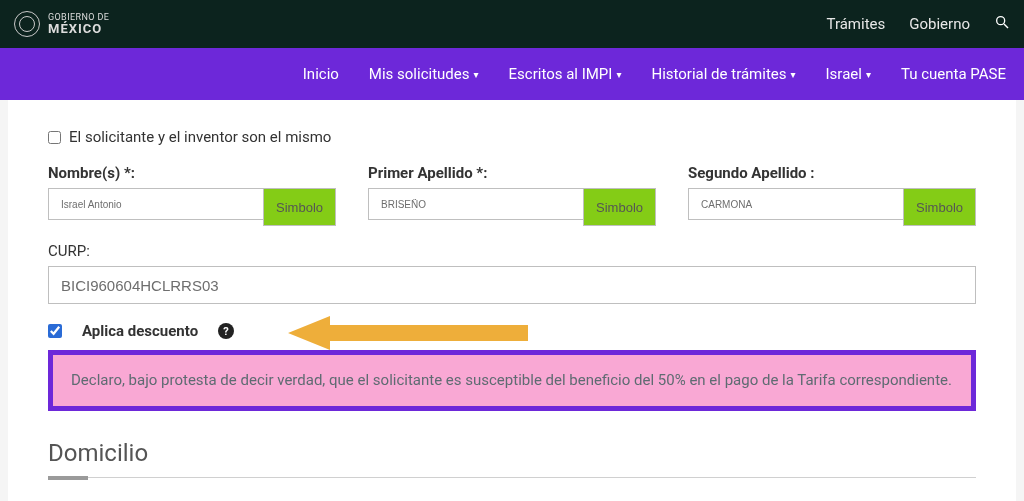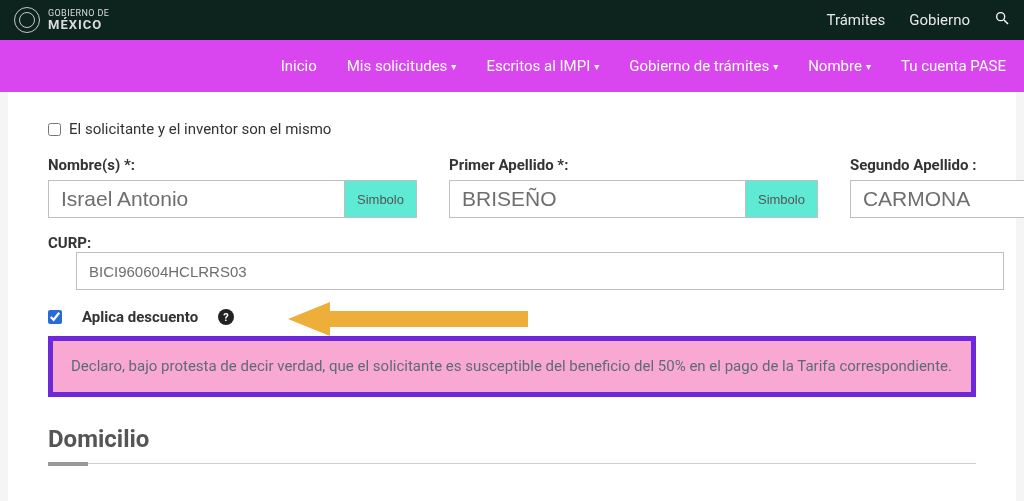"GOBIERNO DE" .topbar { height: 40px -> 48px }
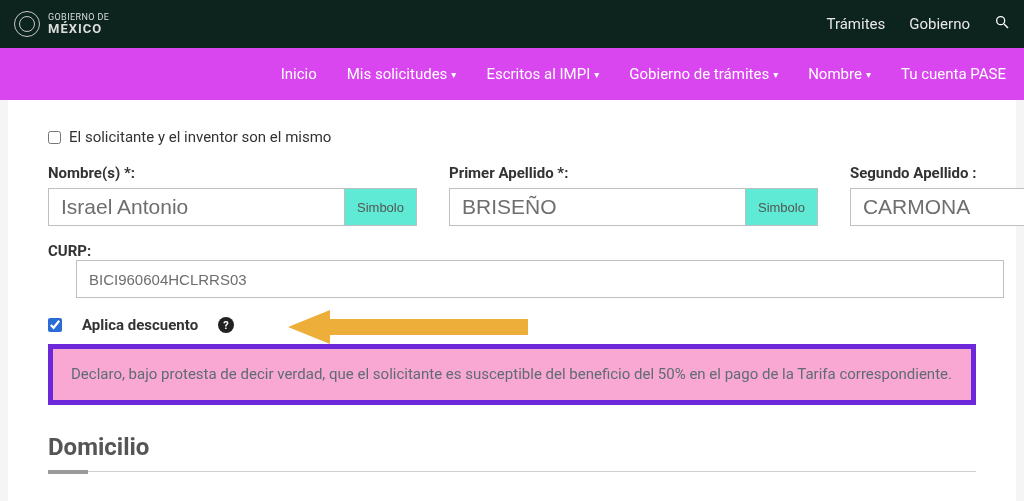"Inicio" .navbar { background: #d946ef -> #6d28d9 }
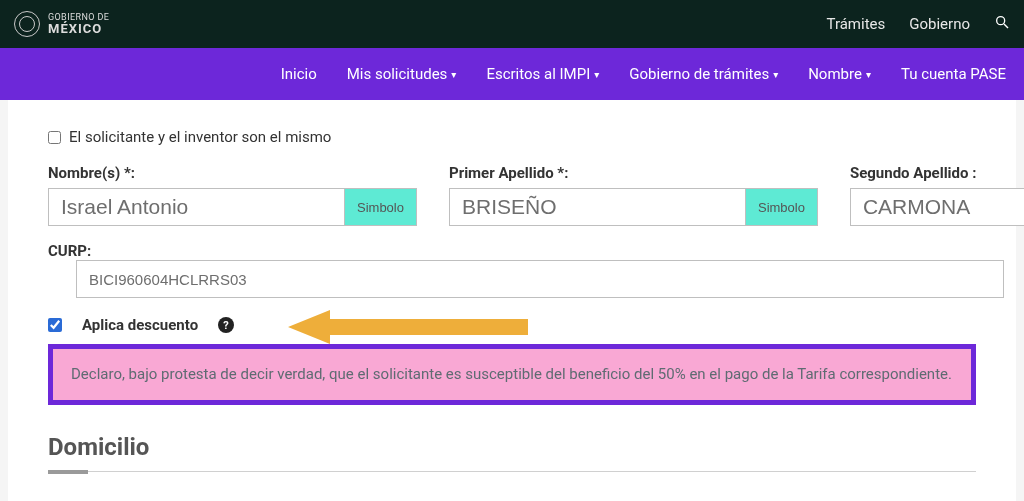"Gobierno de trámites" span { text: Gobierno -> Historial }
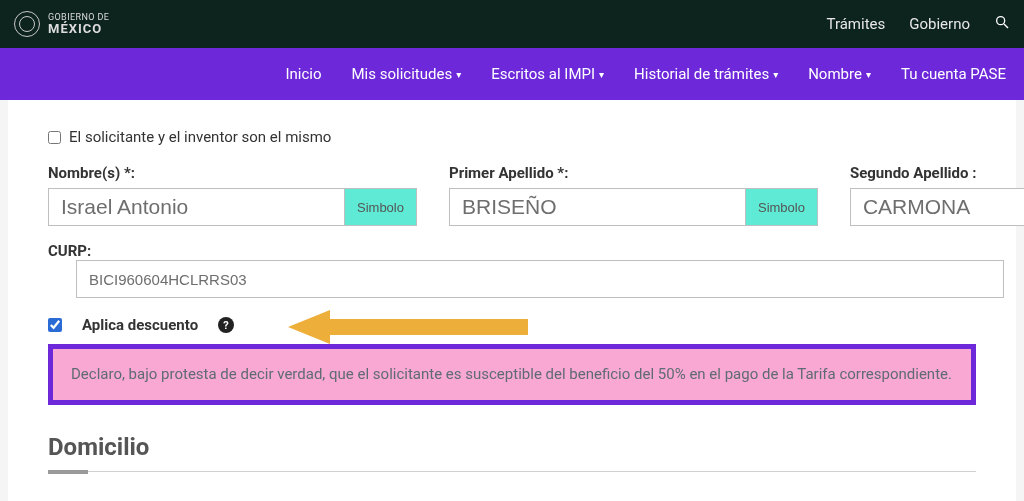"Nombre" span { text: Nombre -> Israel }
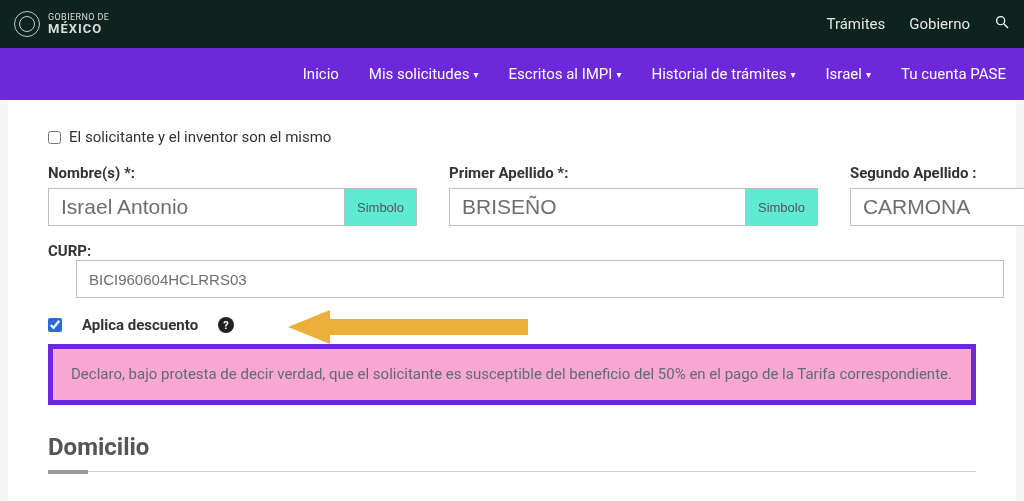"Israel Antonio" .inputwrap input { font-size: 21px -> 10px; height: 38px -> 32px }
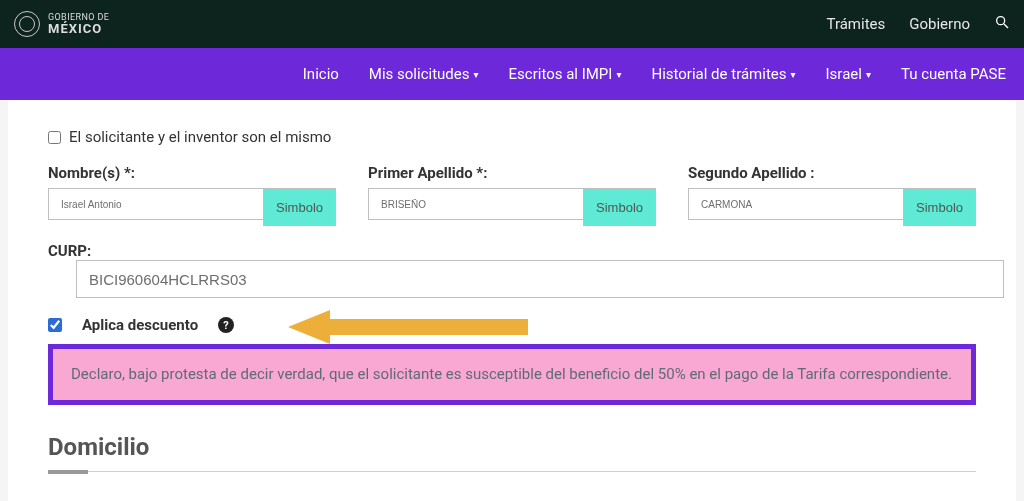"Simbolo" .btn-simbolo { background: #5eead4 -> #84cc16 }
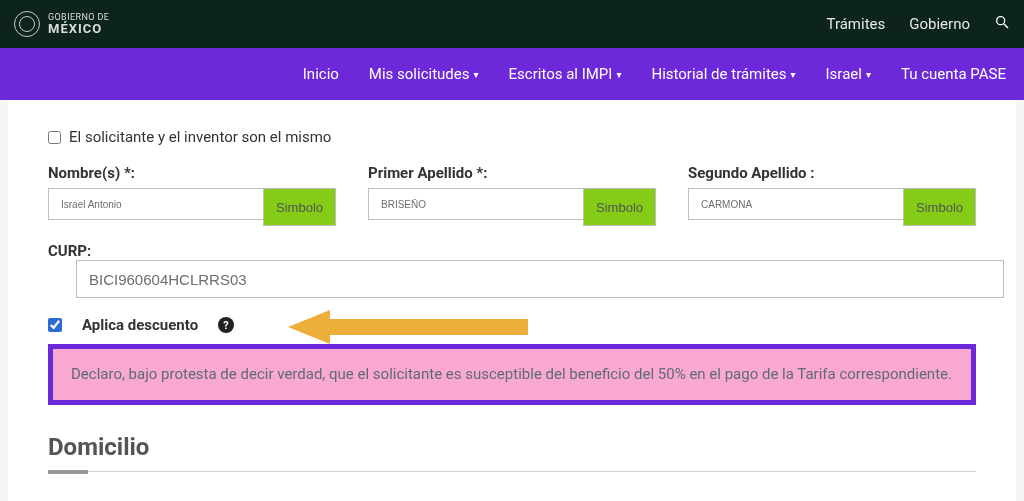"CURP:" .full-field label { font-weight: 700 -> 400; margin-bottom: none -> 6px }
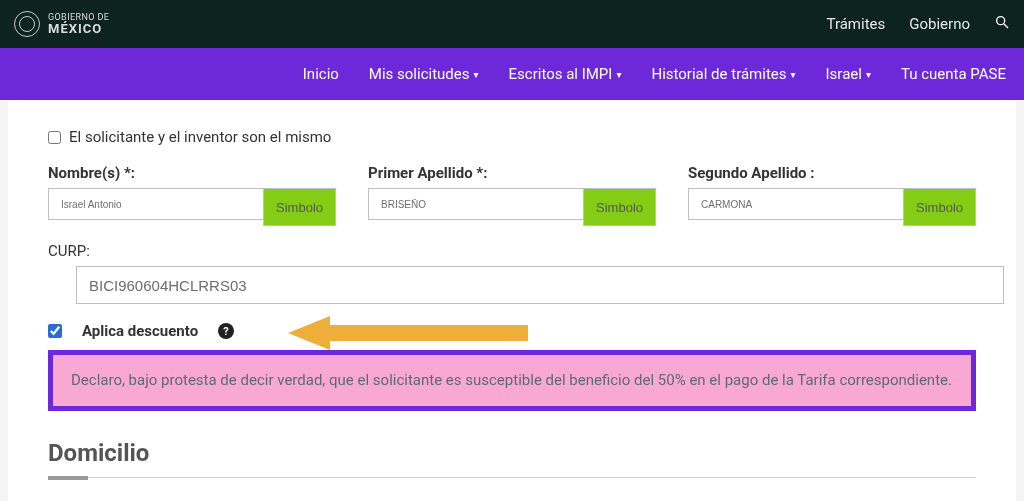"BICI960604HCLRRS03" .full-field input { margin-left: 28px -> none }
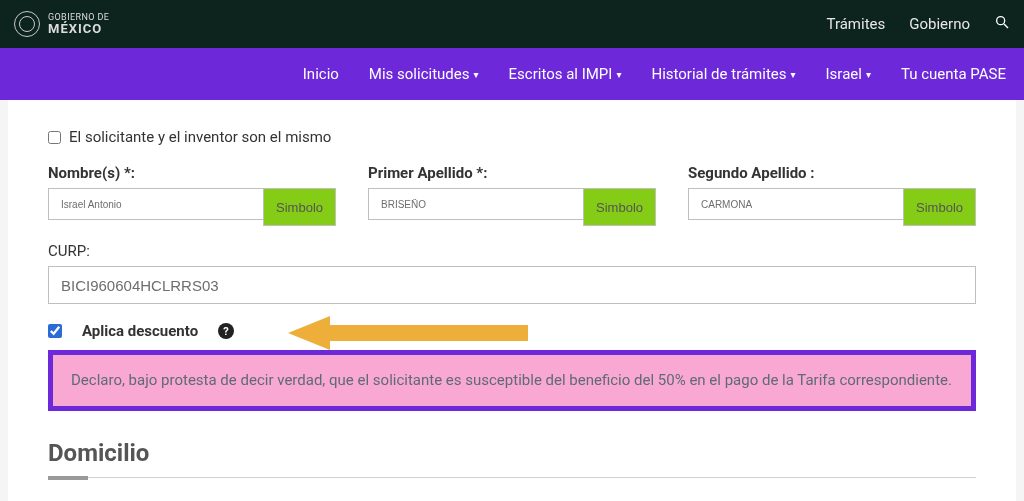"Domicilio" .section-title { font-weight: 700 -> 400 }
